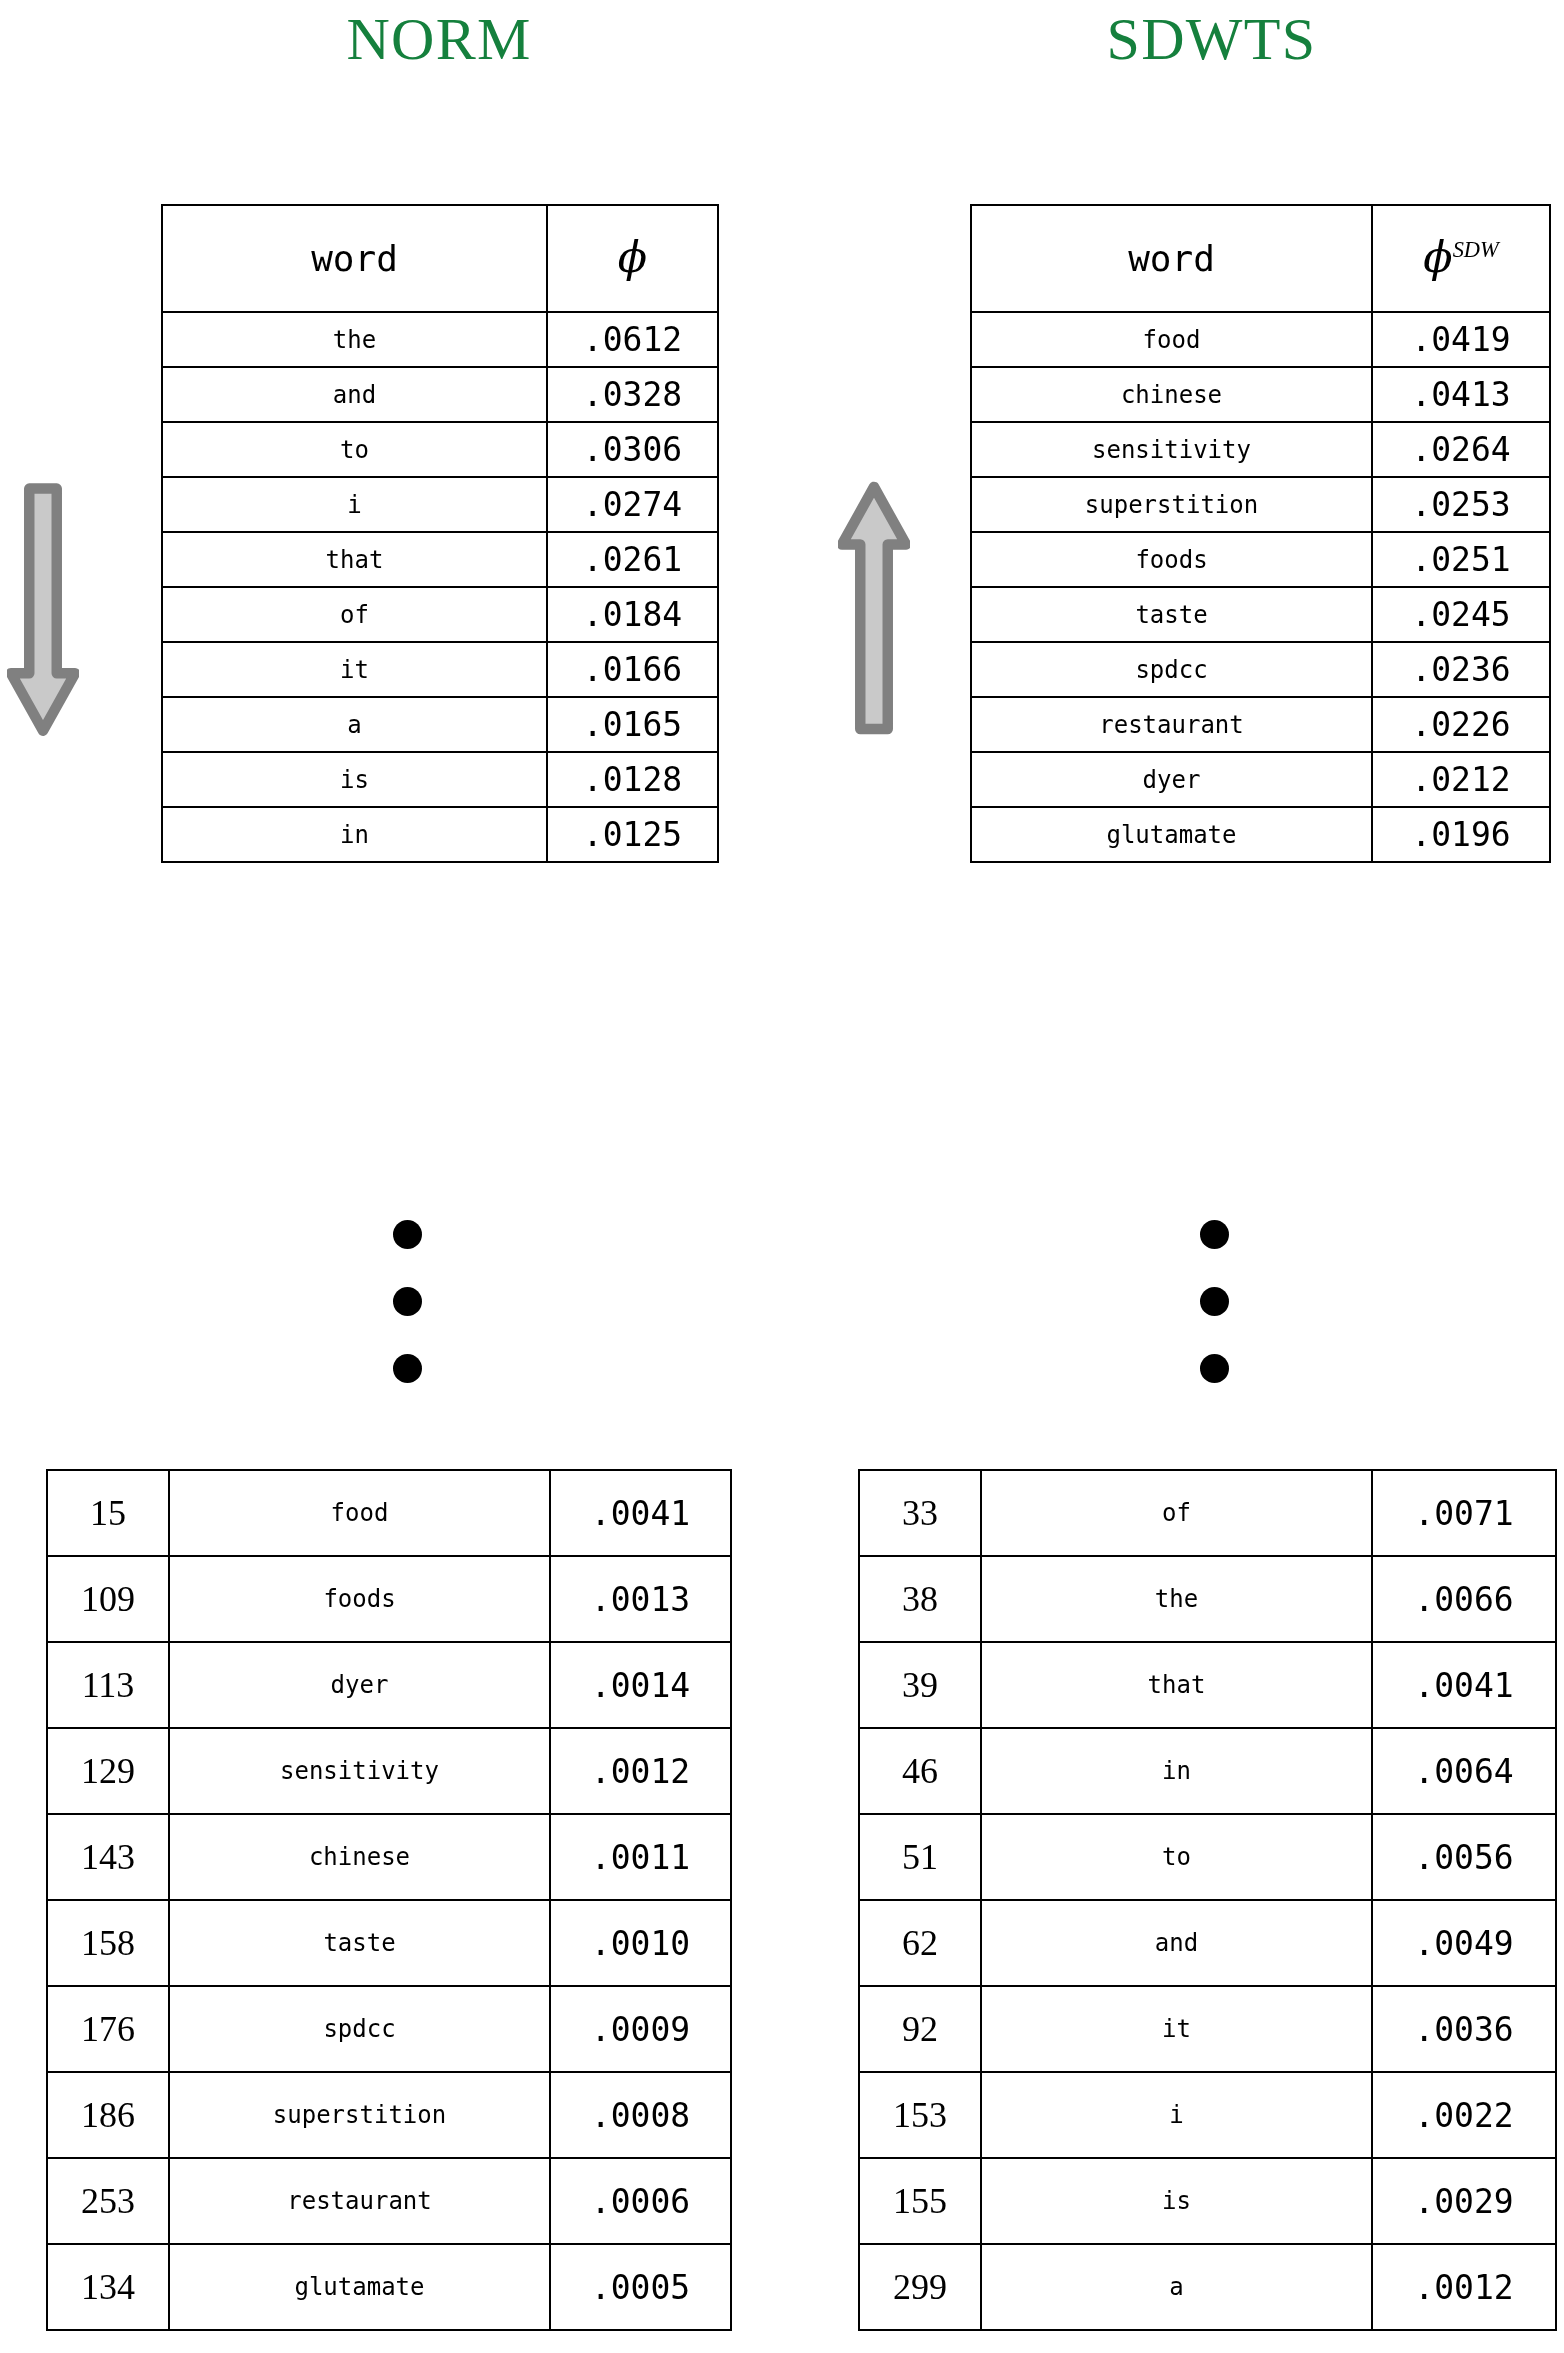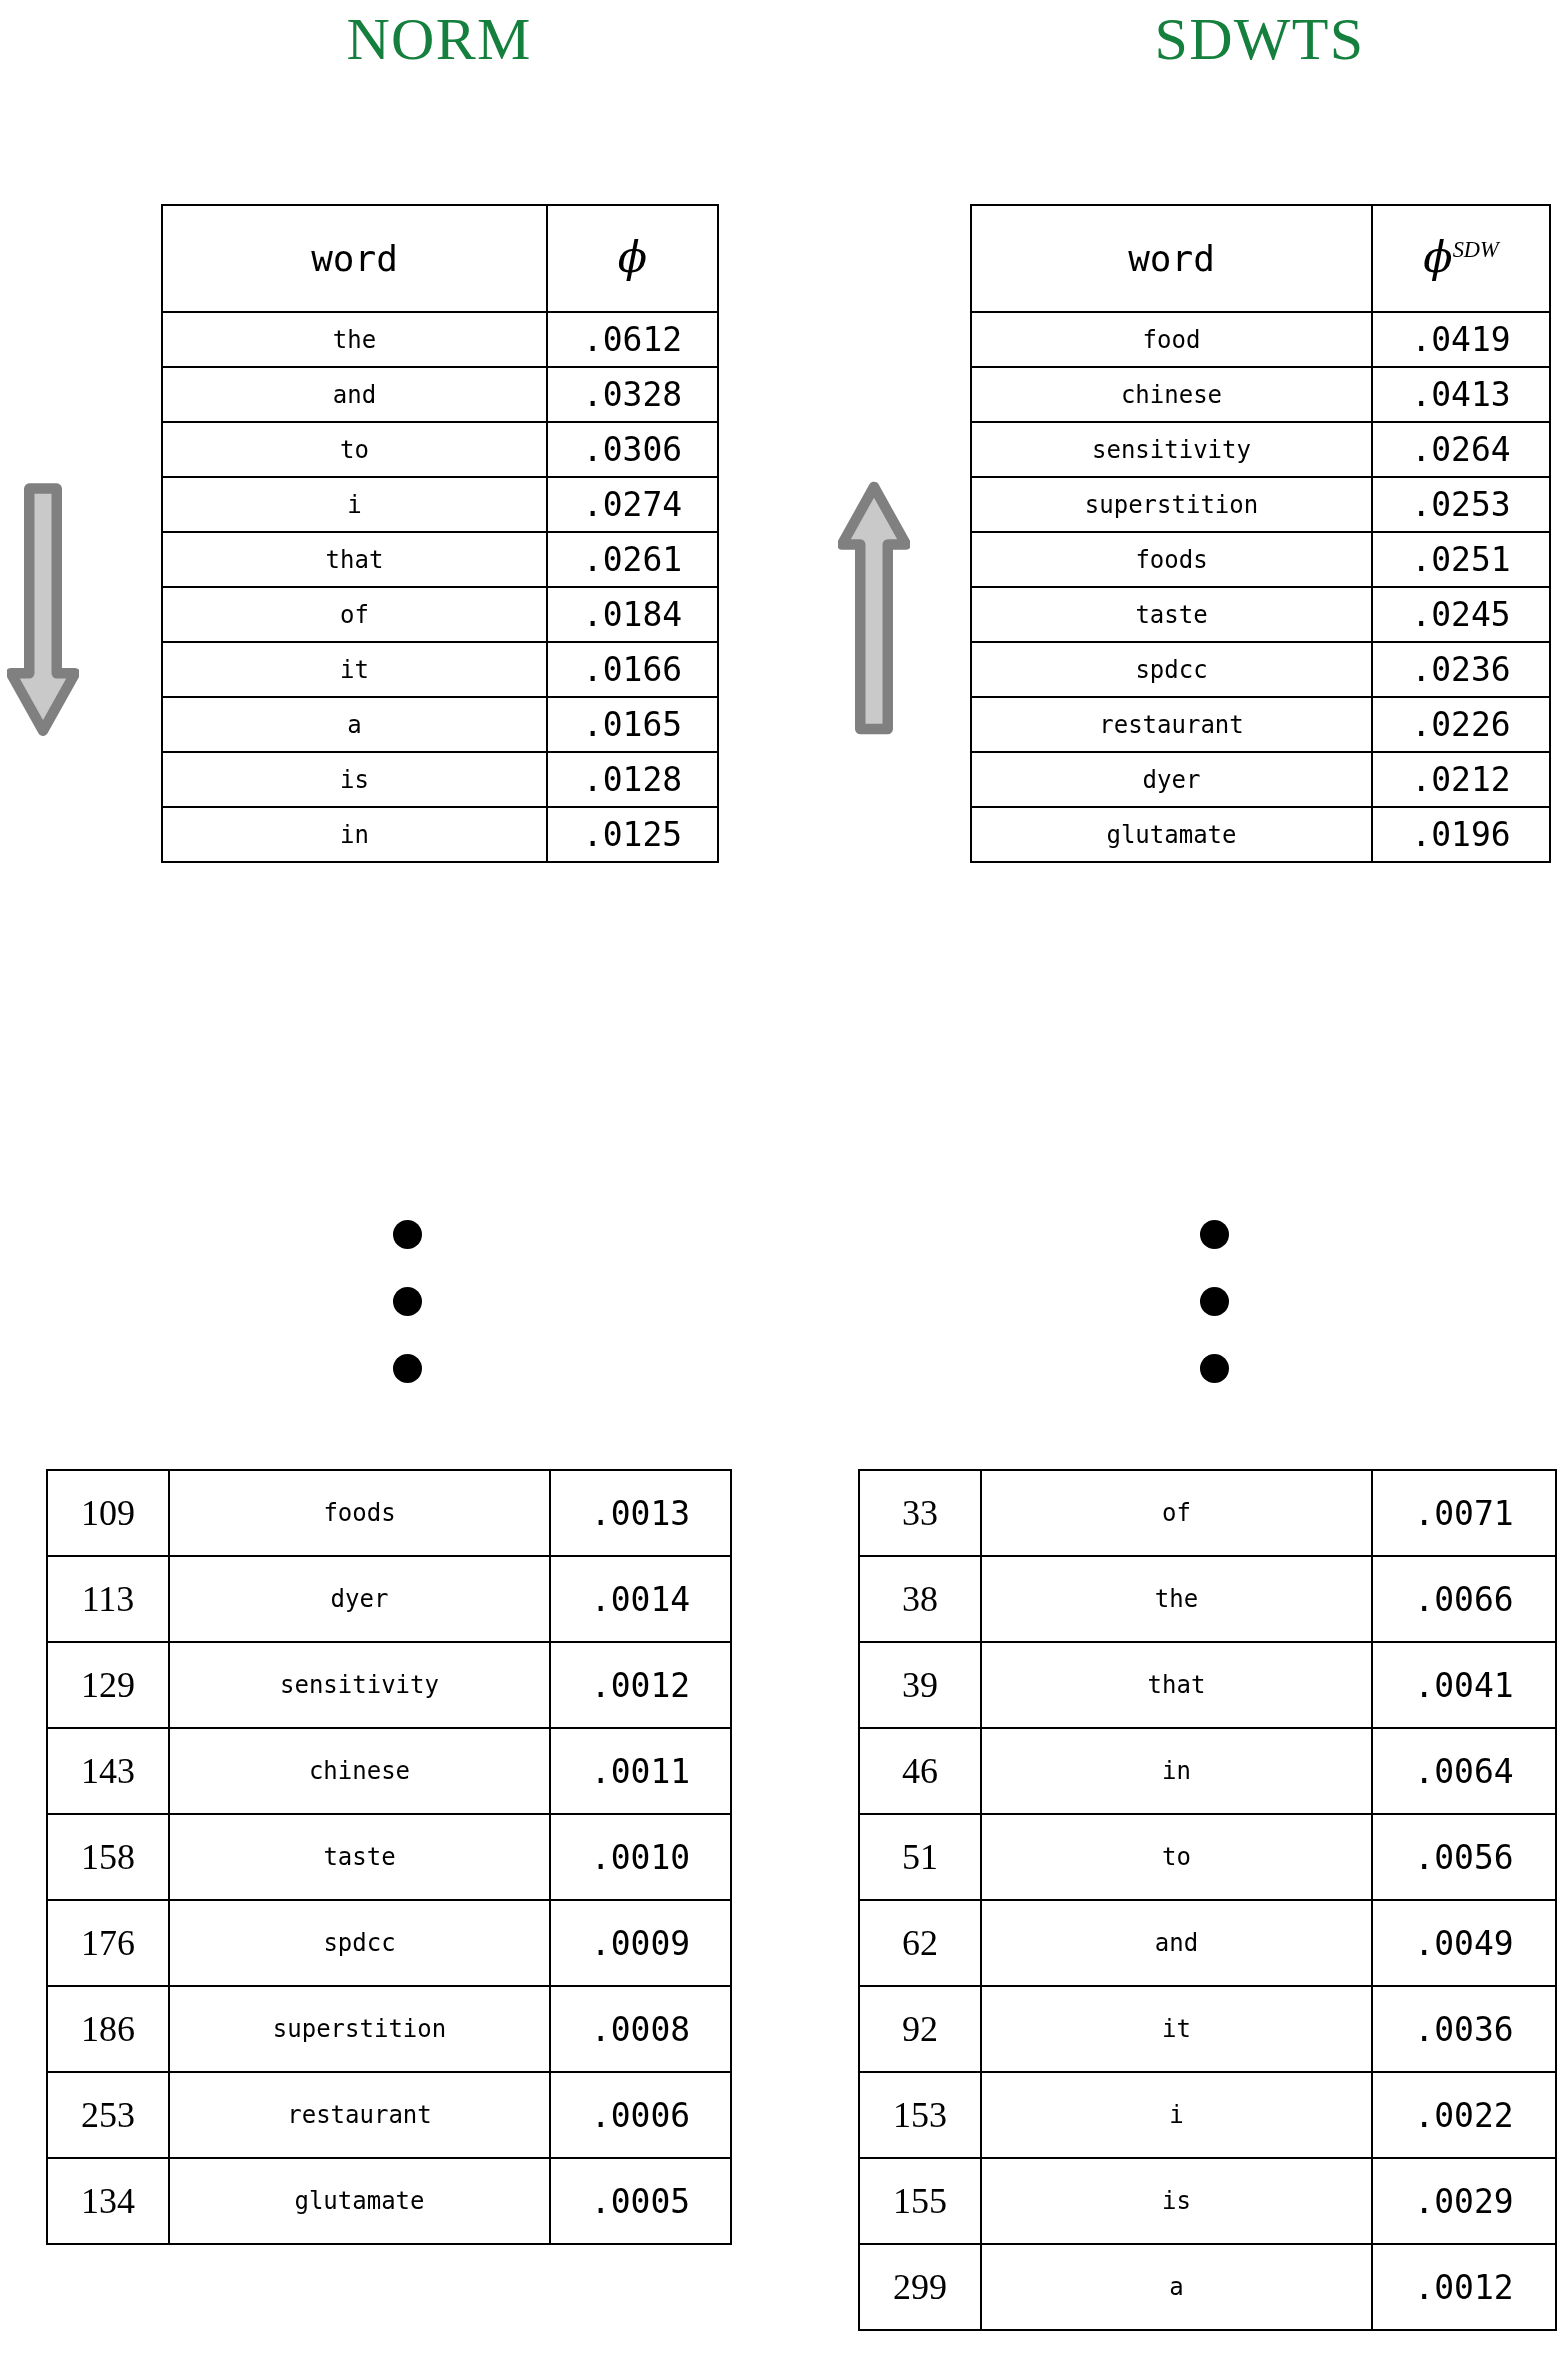"SDWTS" #title-sdwts { left: 970px -> 922px }
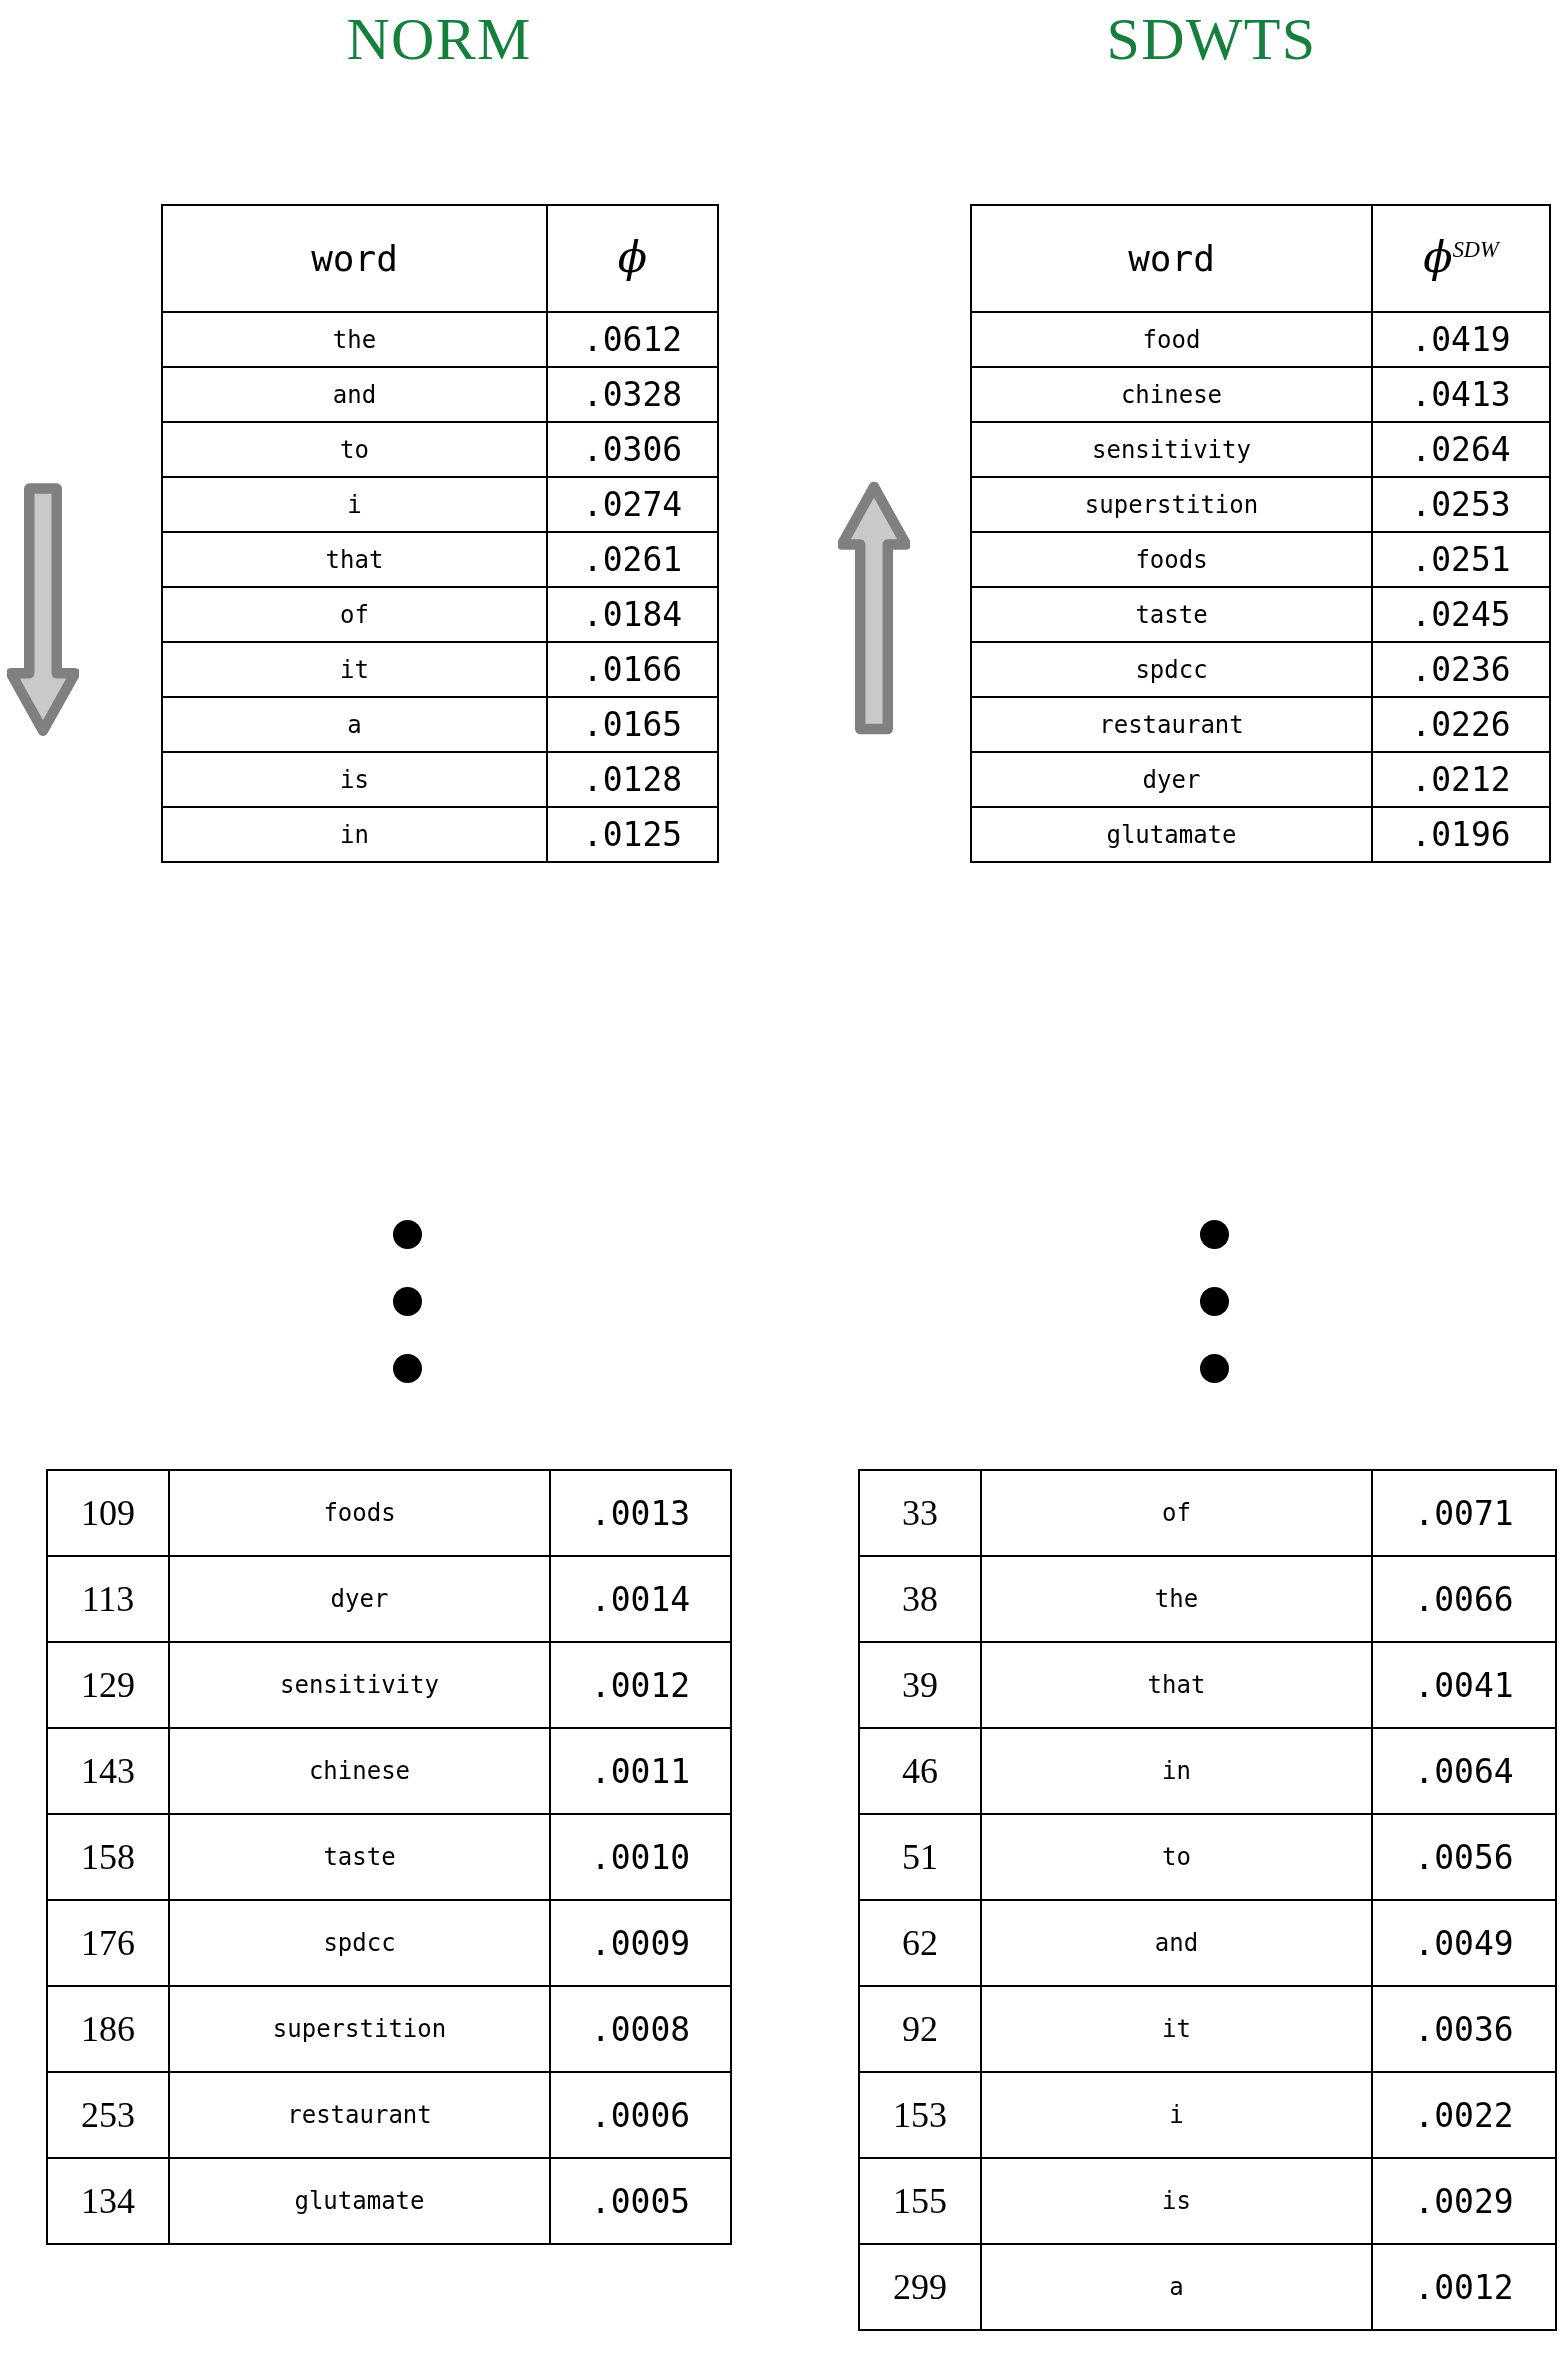"15" tr.data { html: none -> <tr> <td>15</td> <td>food</td> <td>.0041</td> </tr> }
